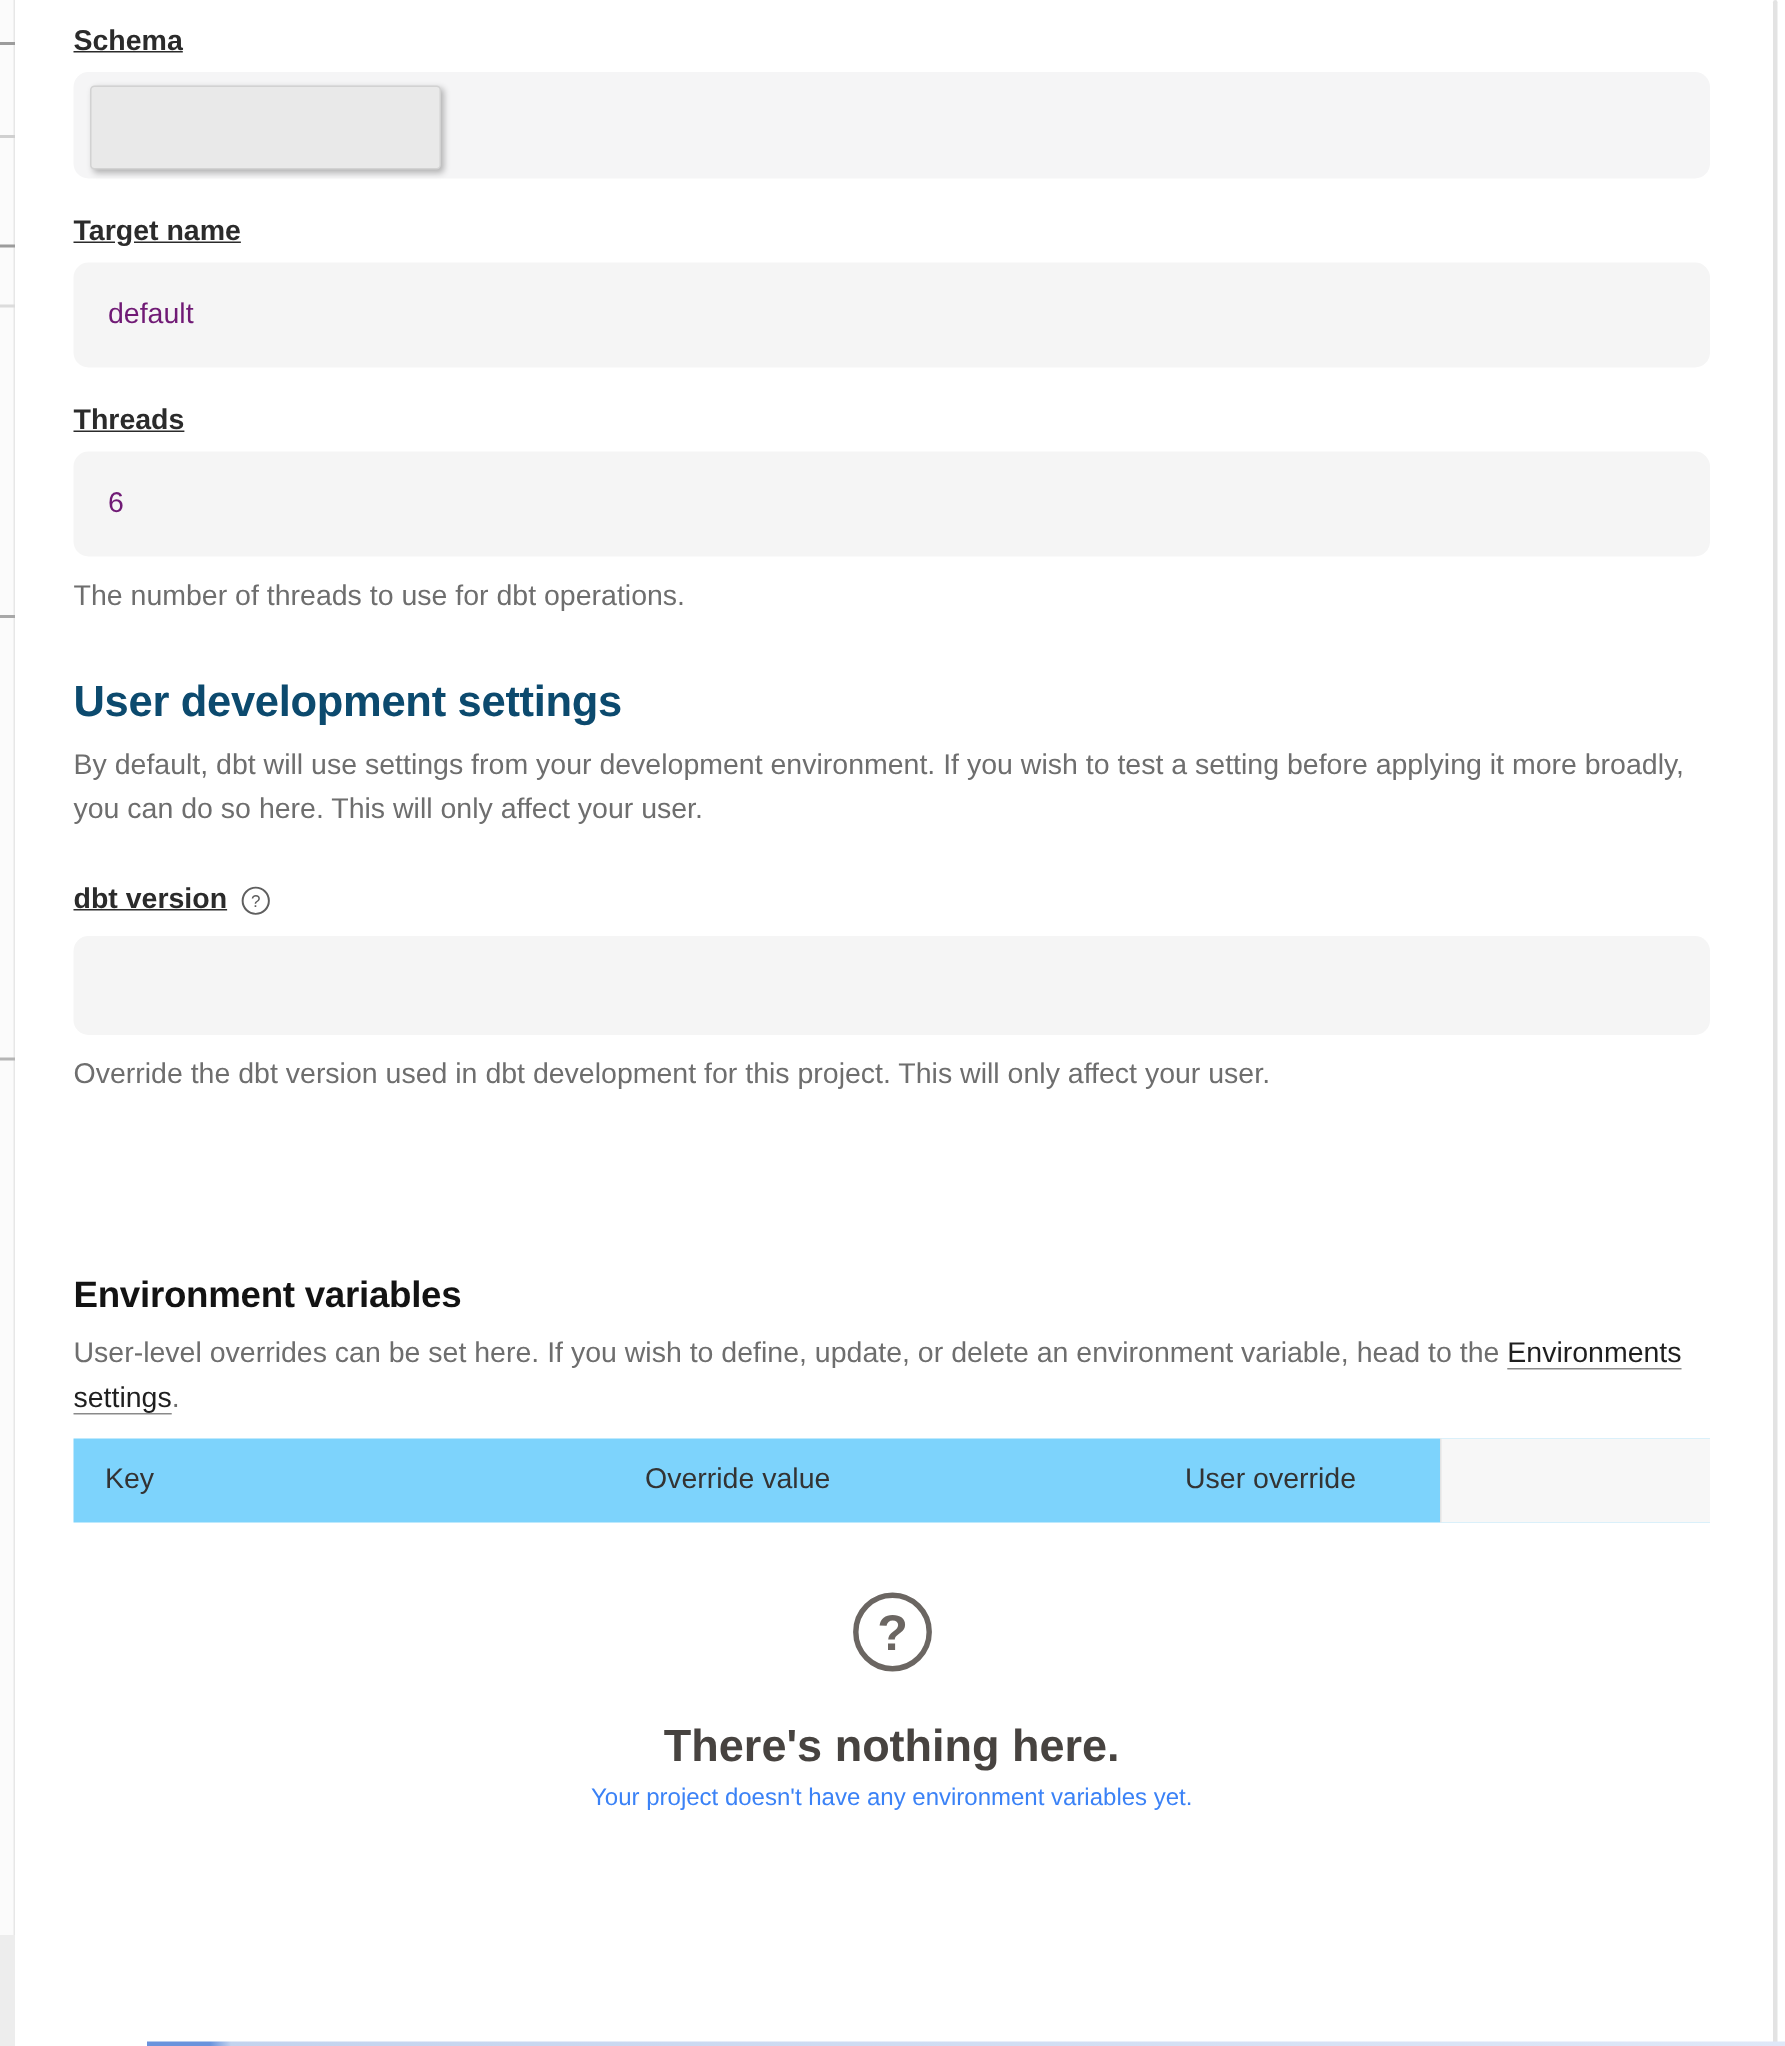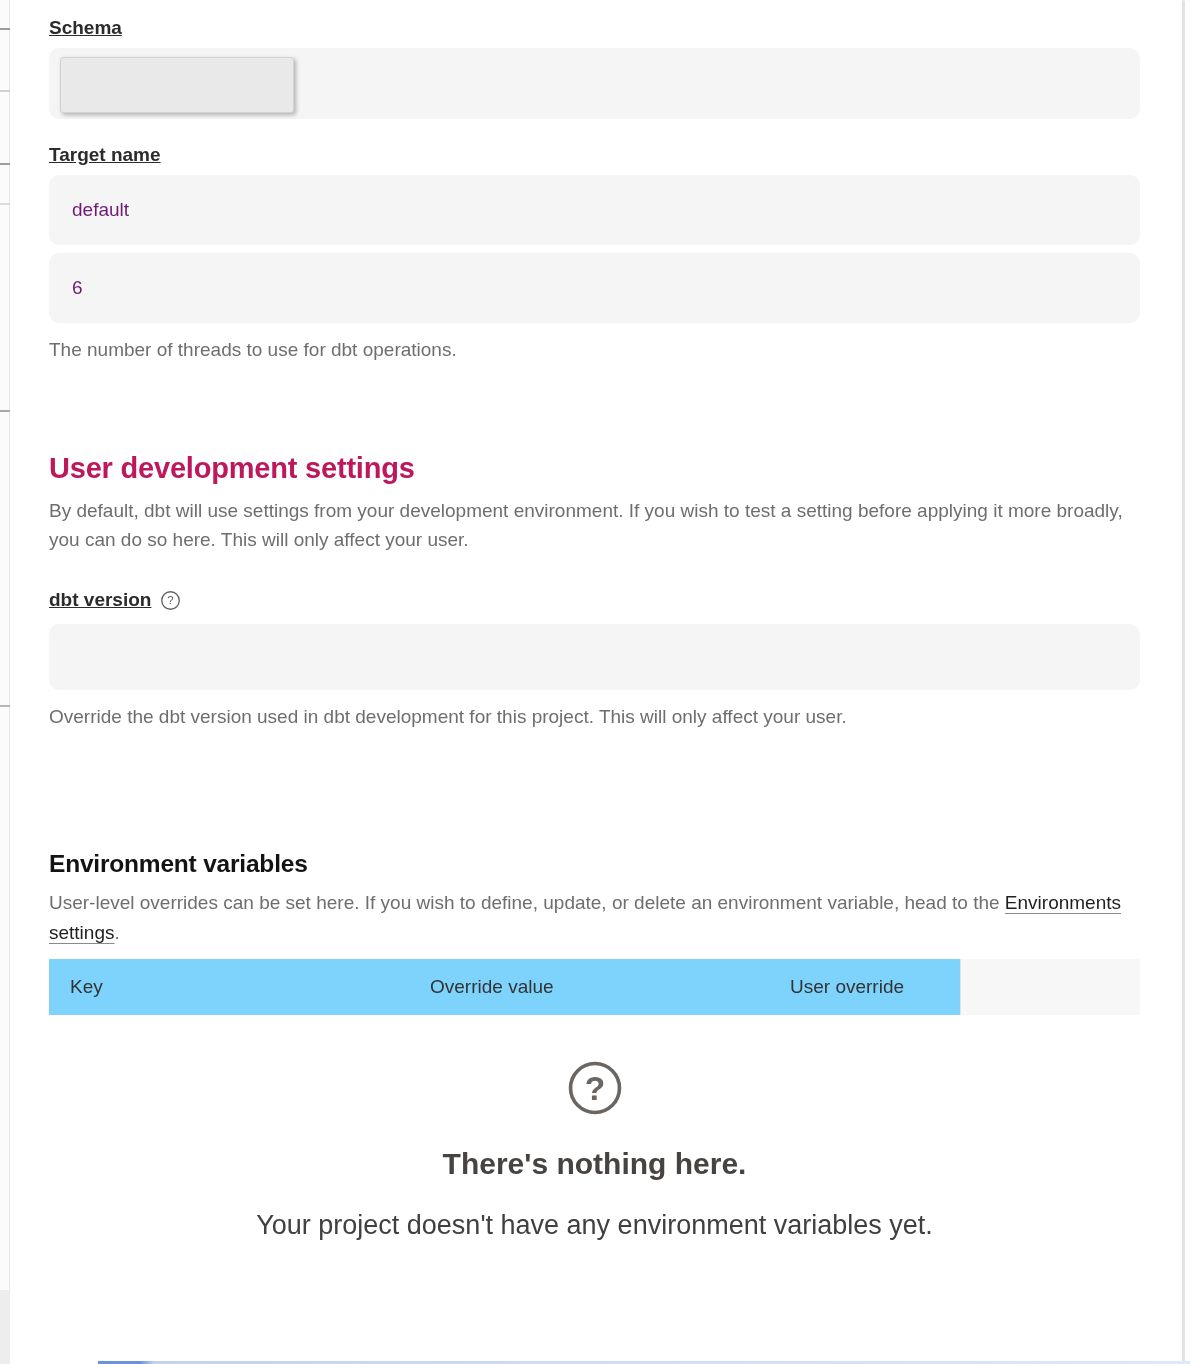"Threads" div.field-label { html: none -> <div> <span>Threads</span> </div> }
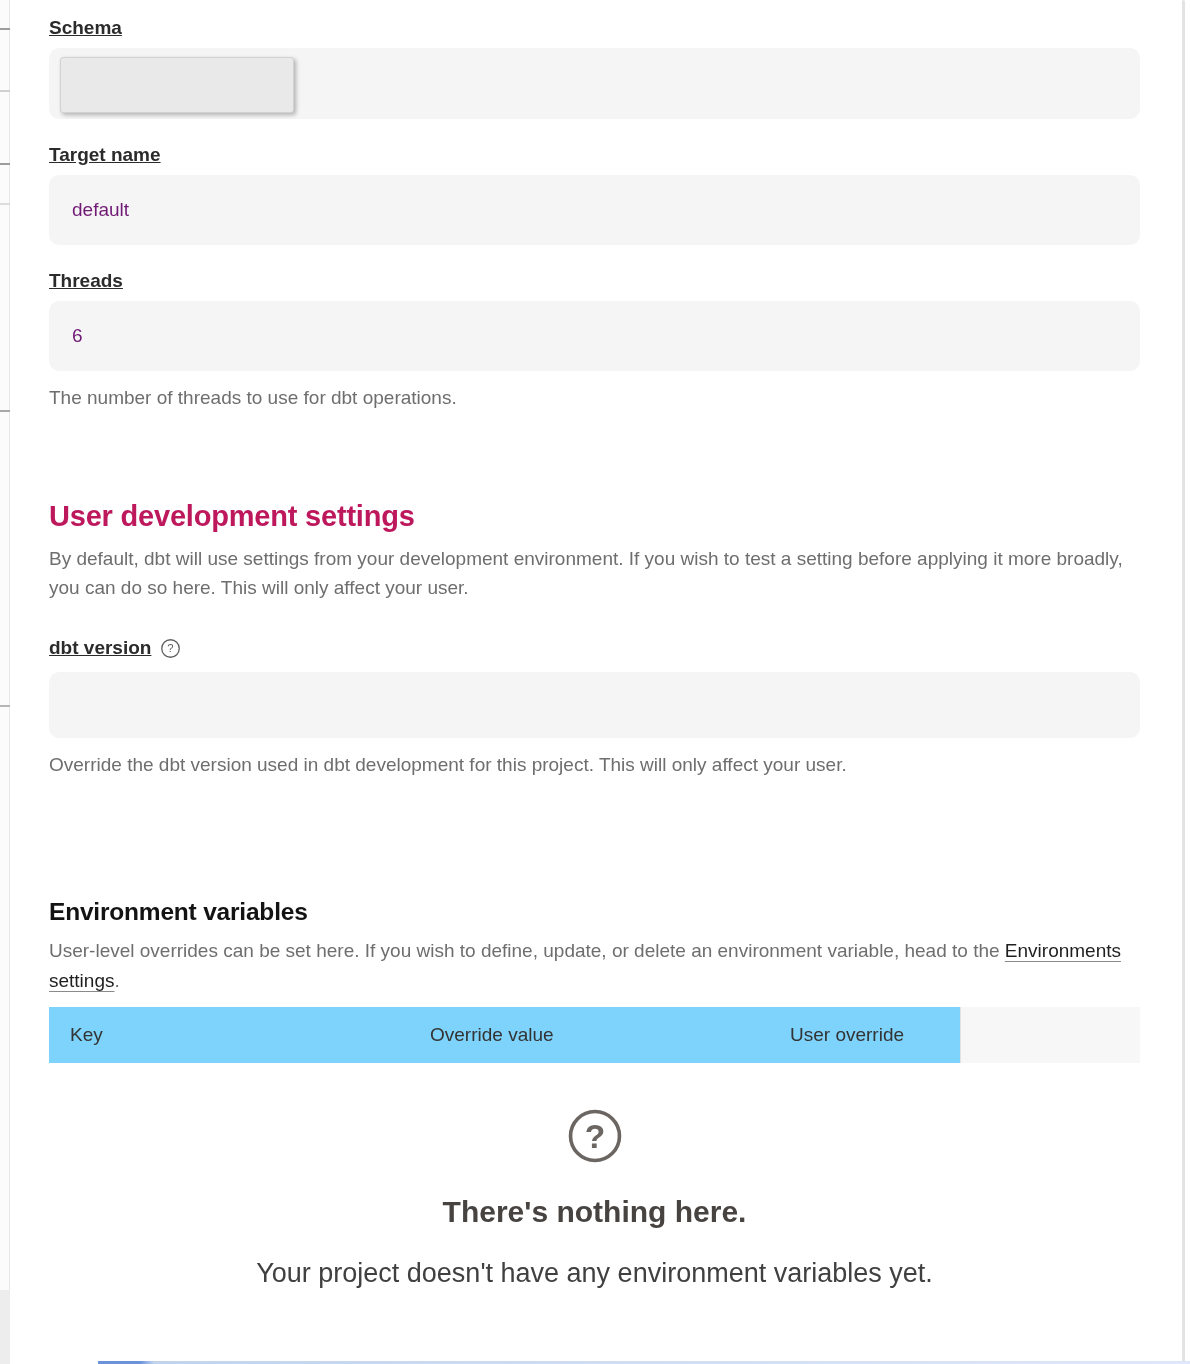"User development settings" .section-title { color: #be185d -> #0c4a6e; margin-top: 86px -> 38px }
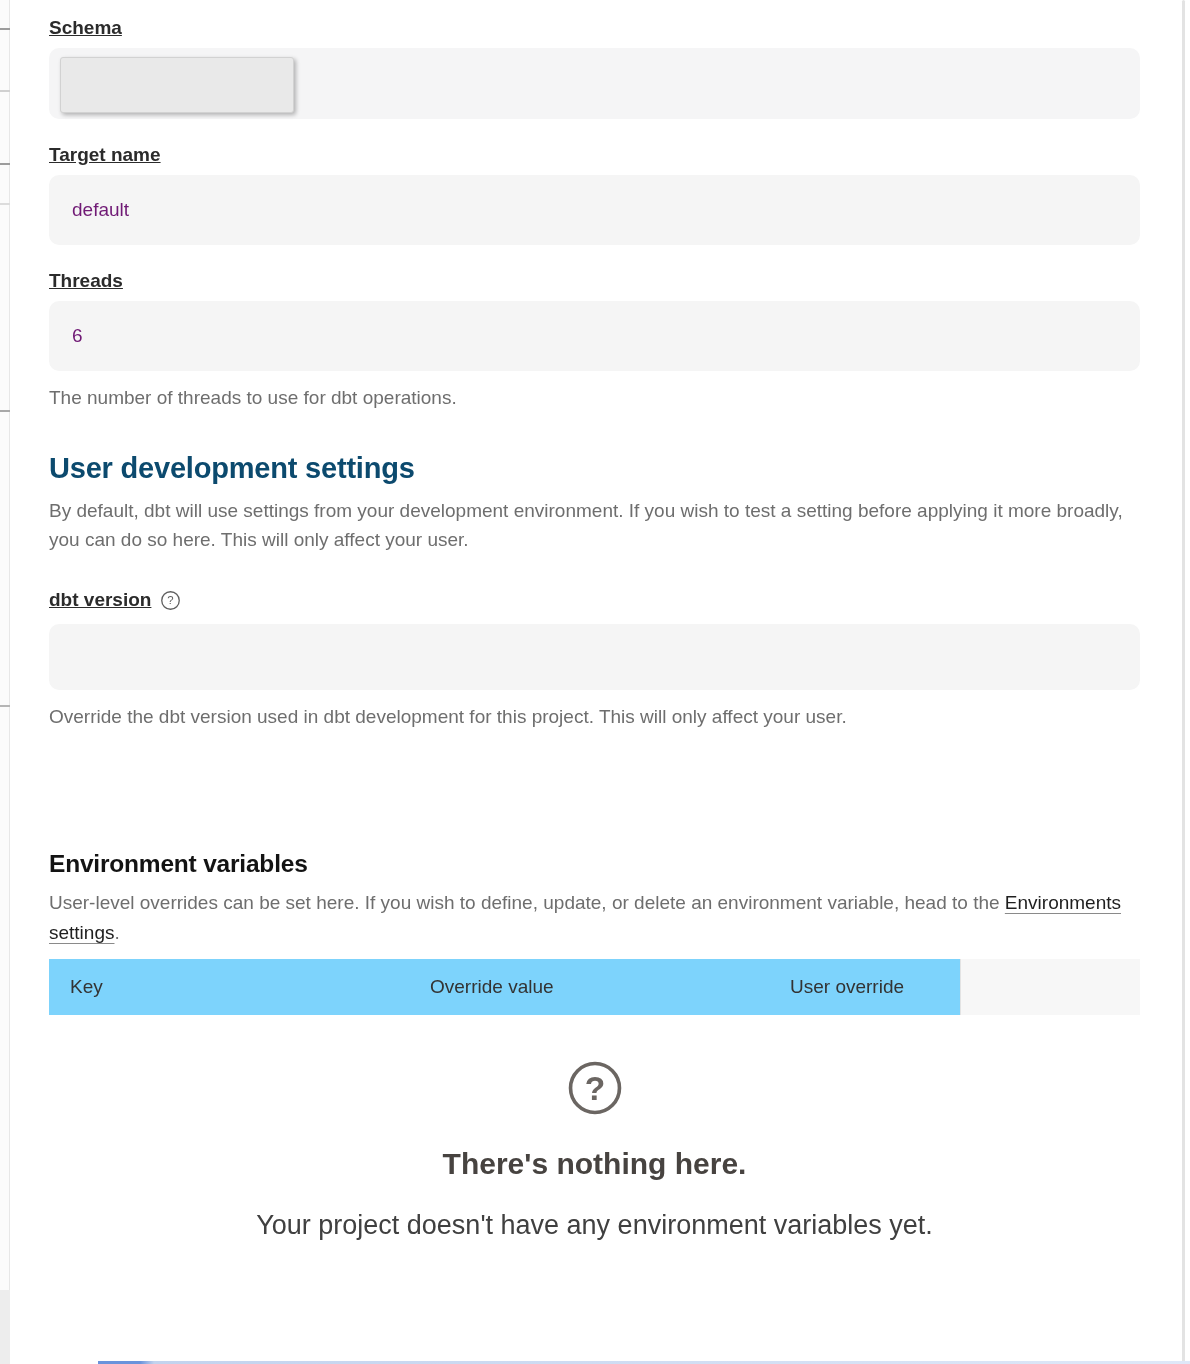"Your project doesn't have any" .empty-subtitle { color: #404040 -> #3b82f6; font-size: 27px -> 16px; margin-top: 32px -> 4px }
